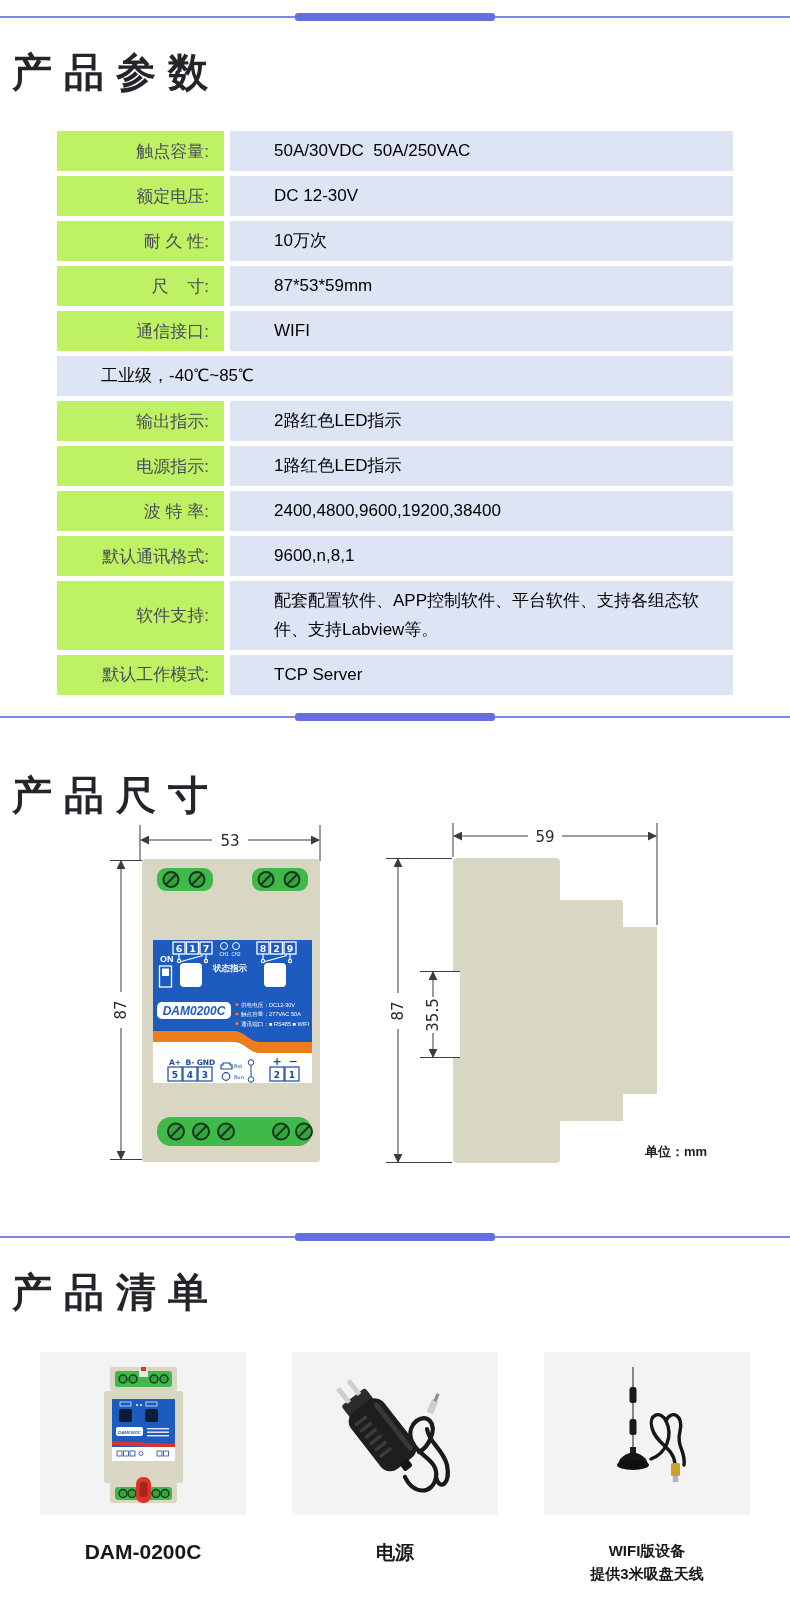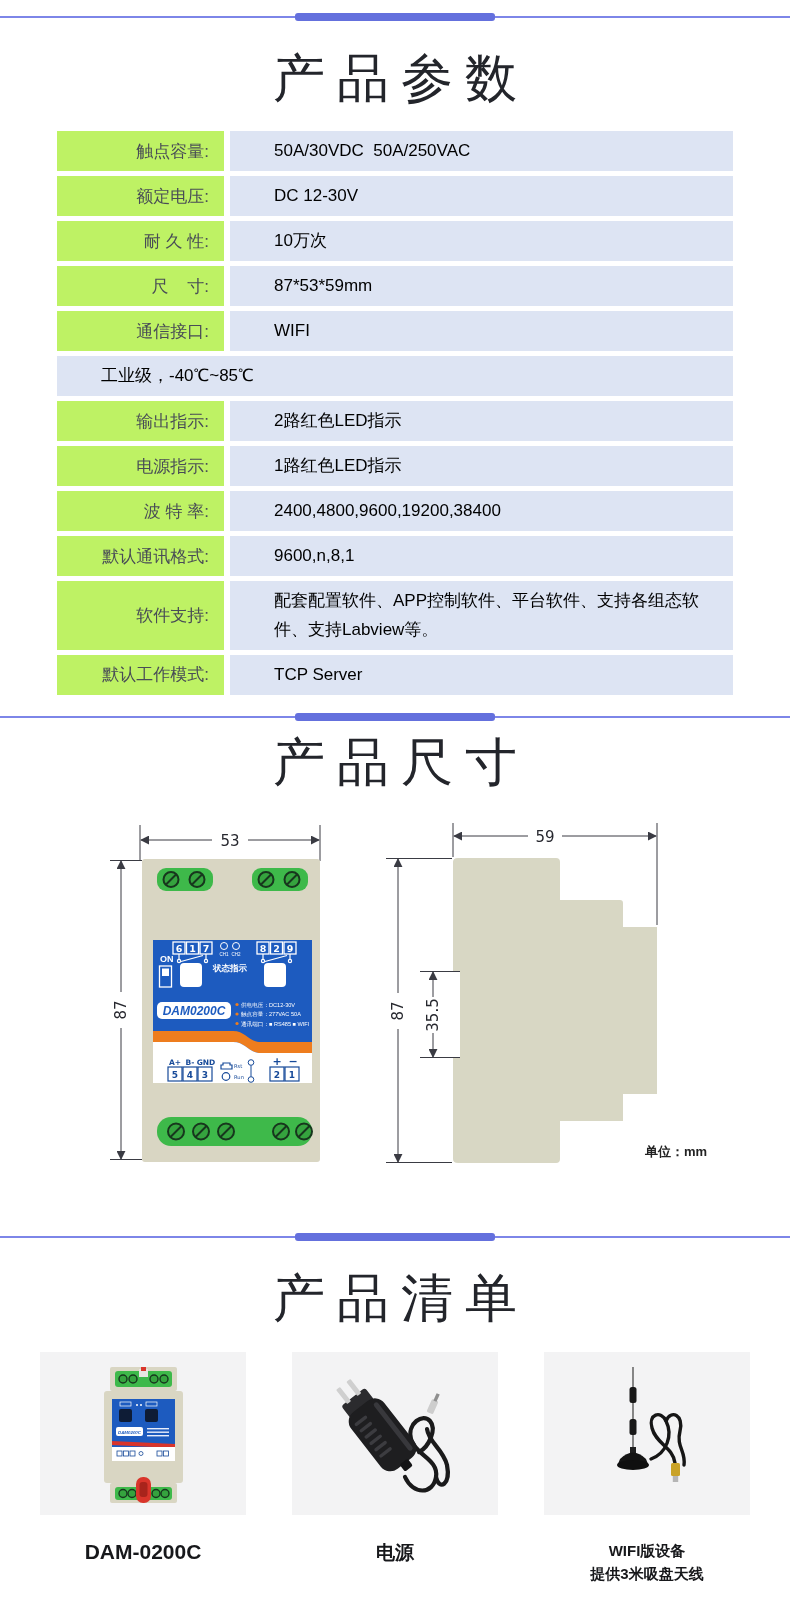"产品参数" .sec-title { font-size: 52px -> 40px; font-weight: normal -> bold; text-align: center -> left }
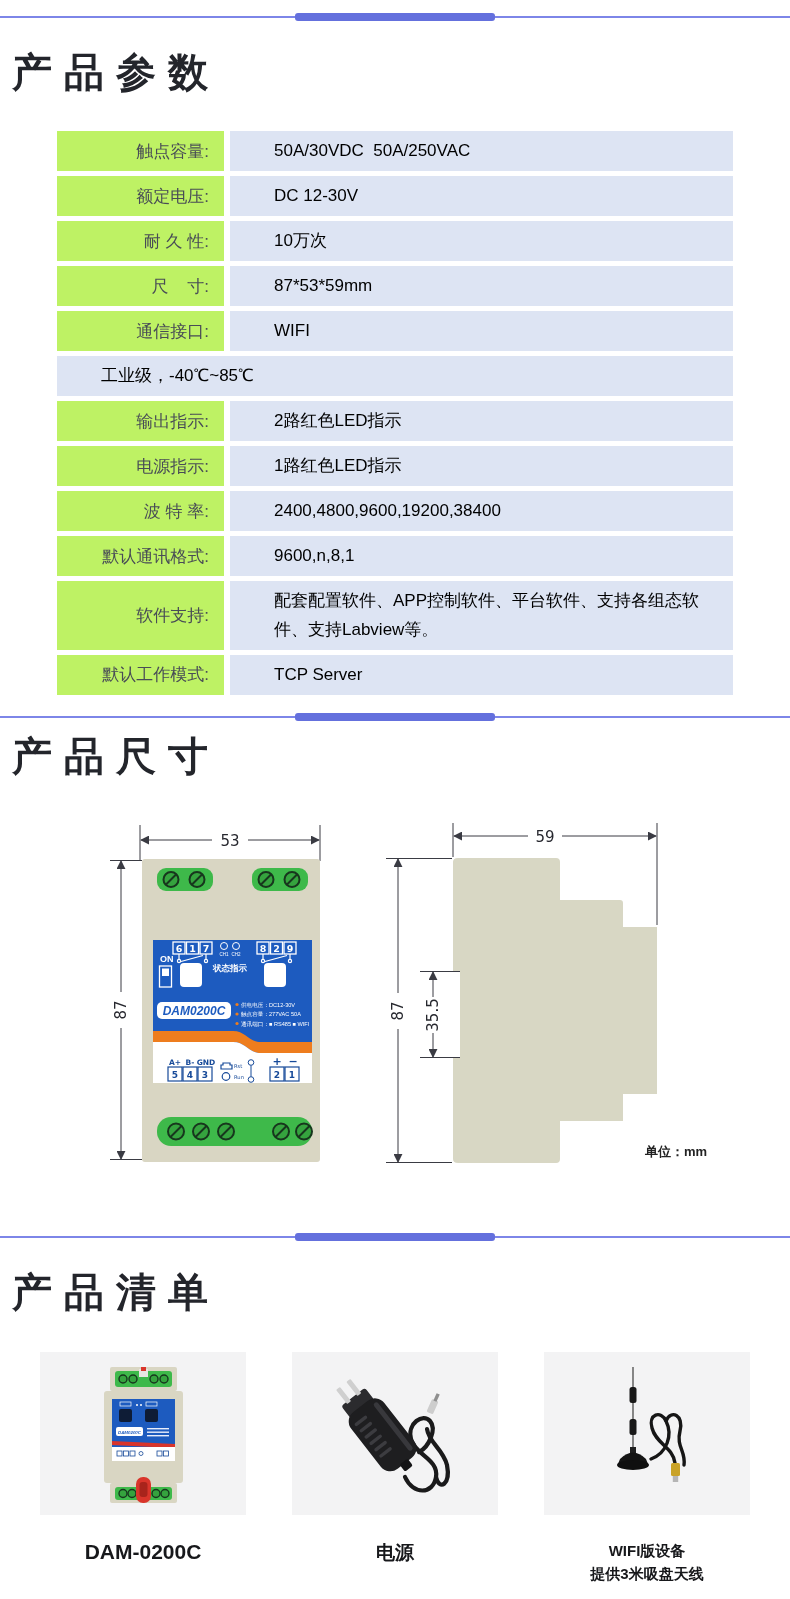"产品尺寸" h1.sec-title { top: 736px -> 775px }
